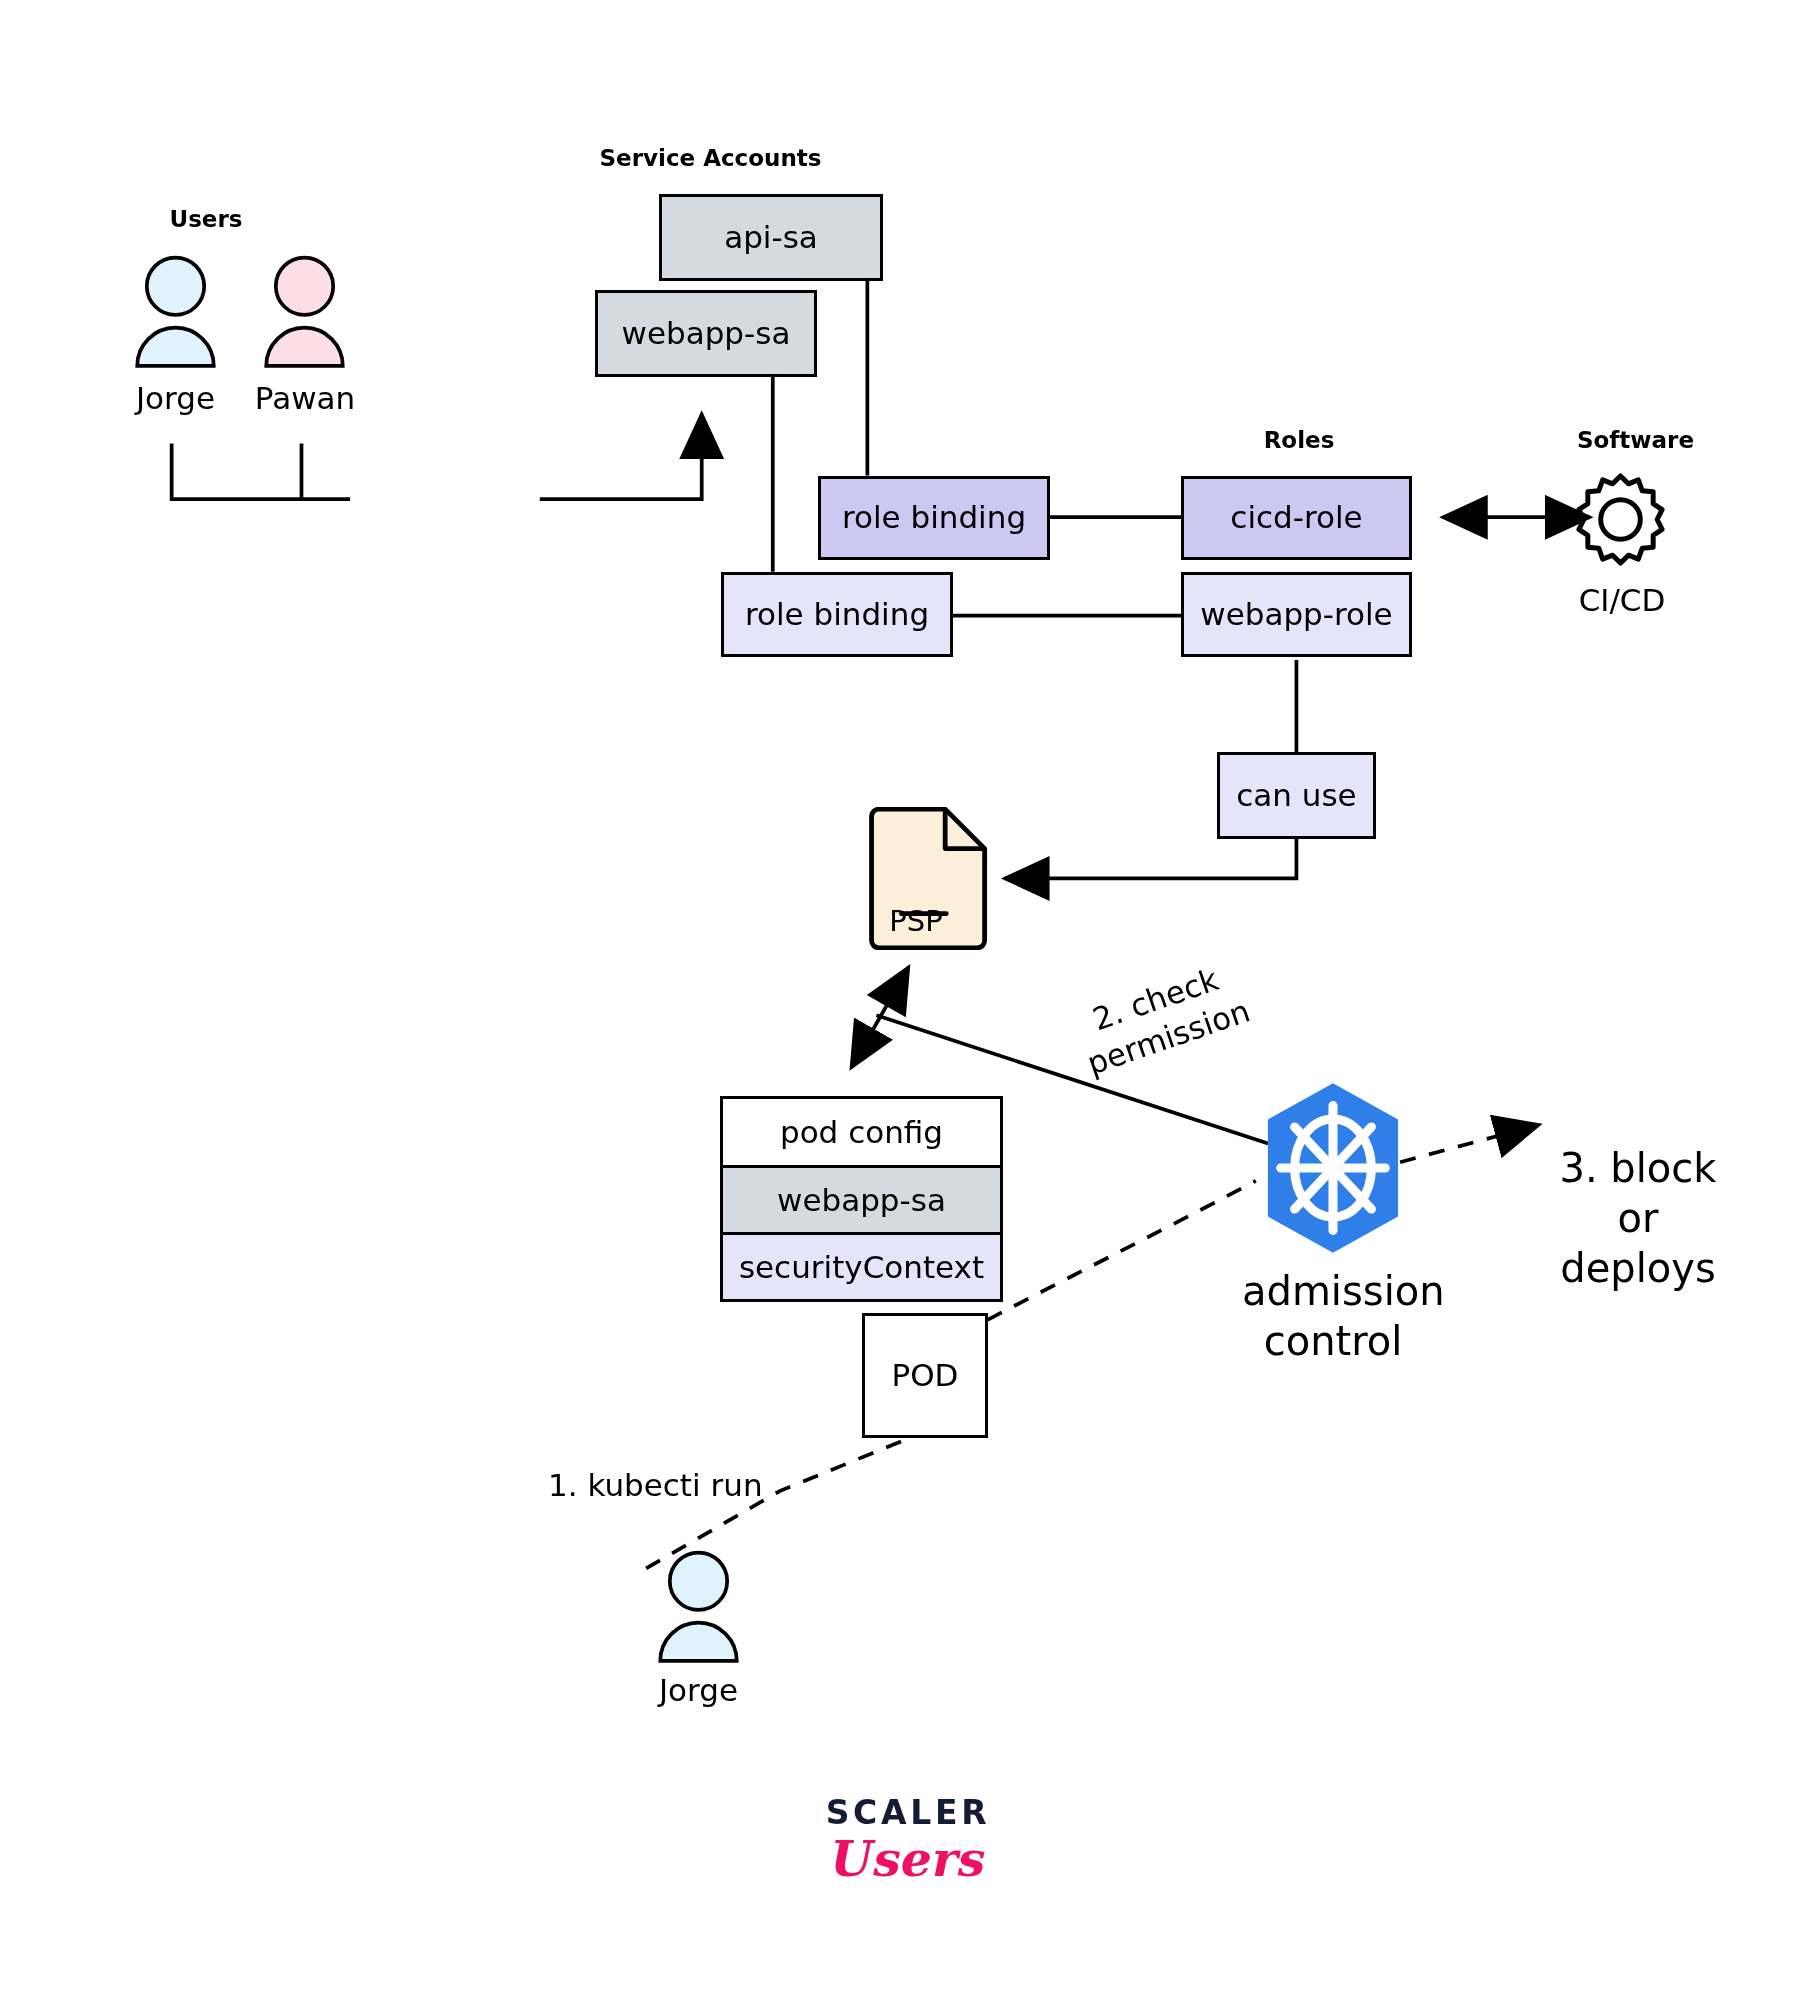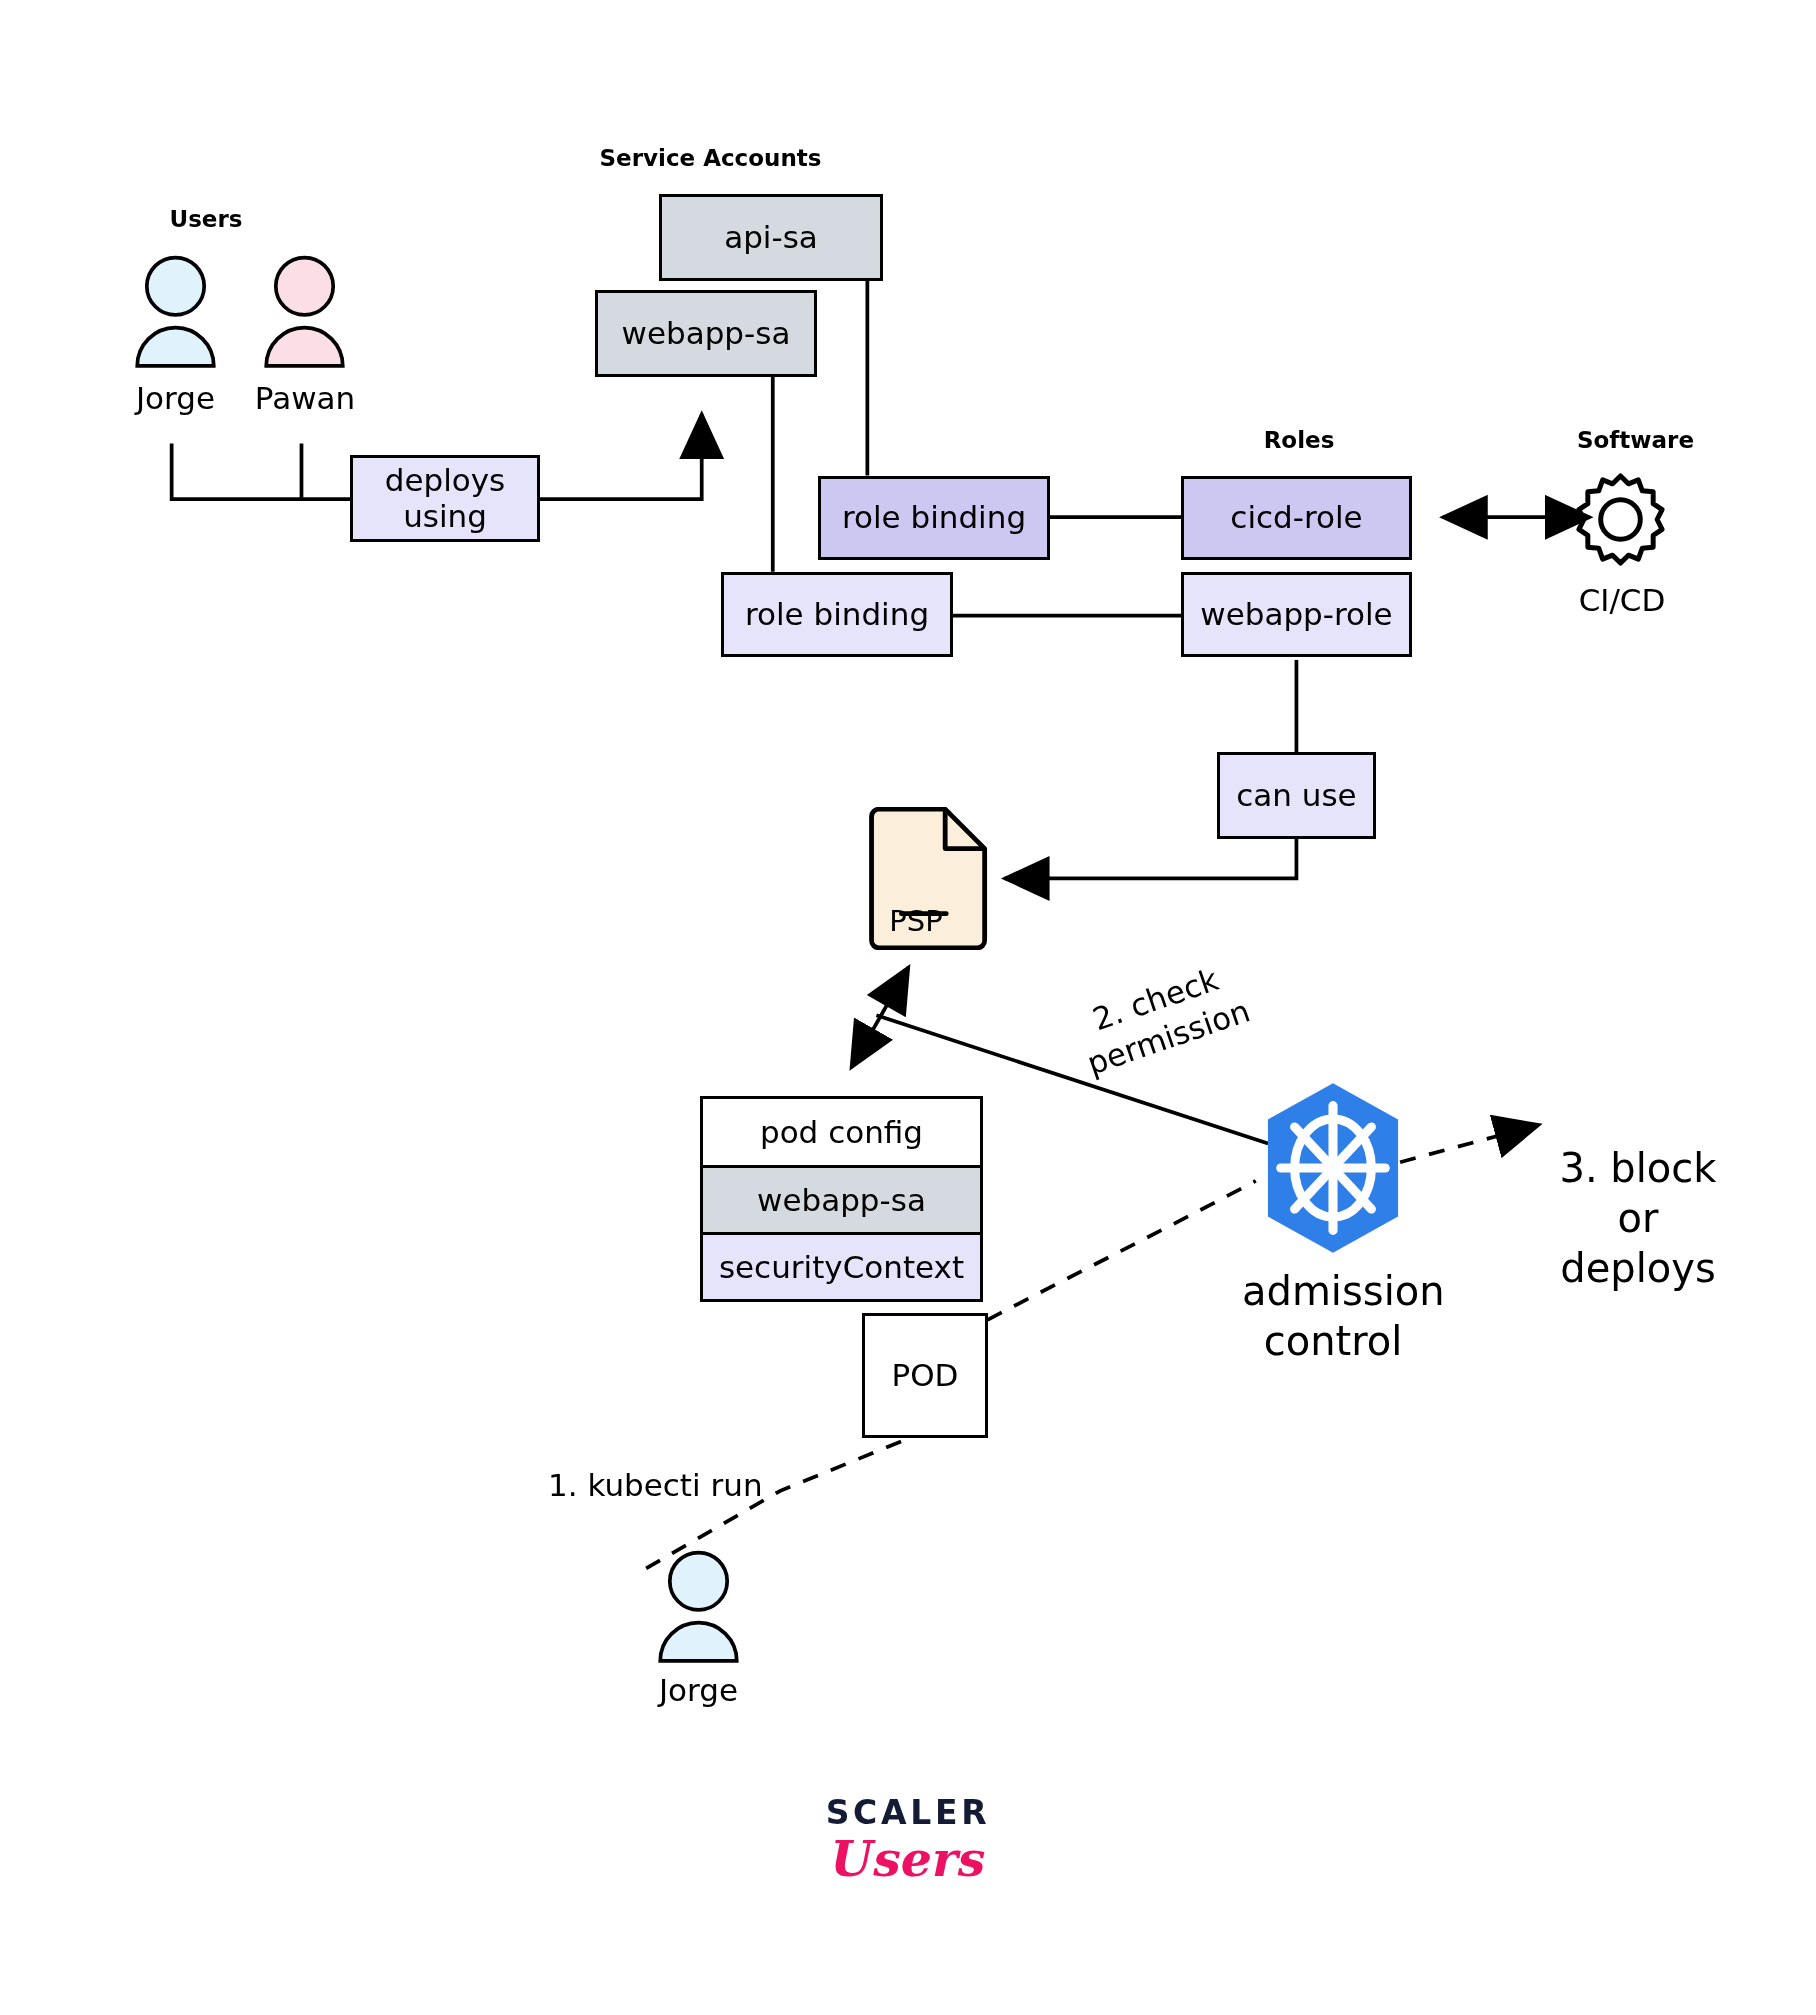"deploys using" div.node { html: <div> <span>deploys using</span> </div> -> none }
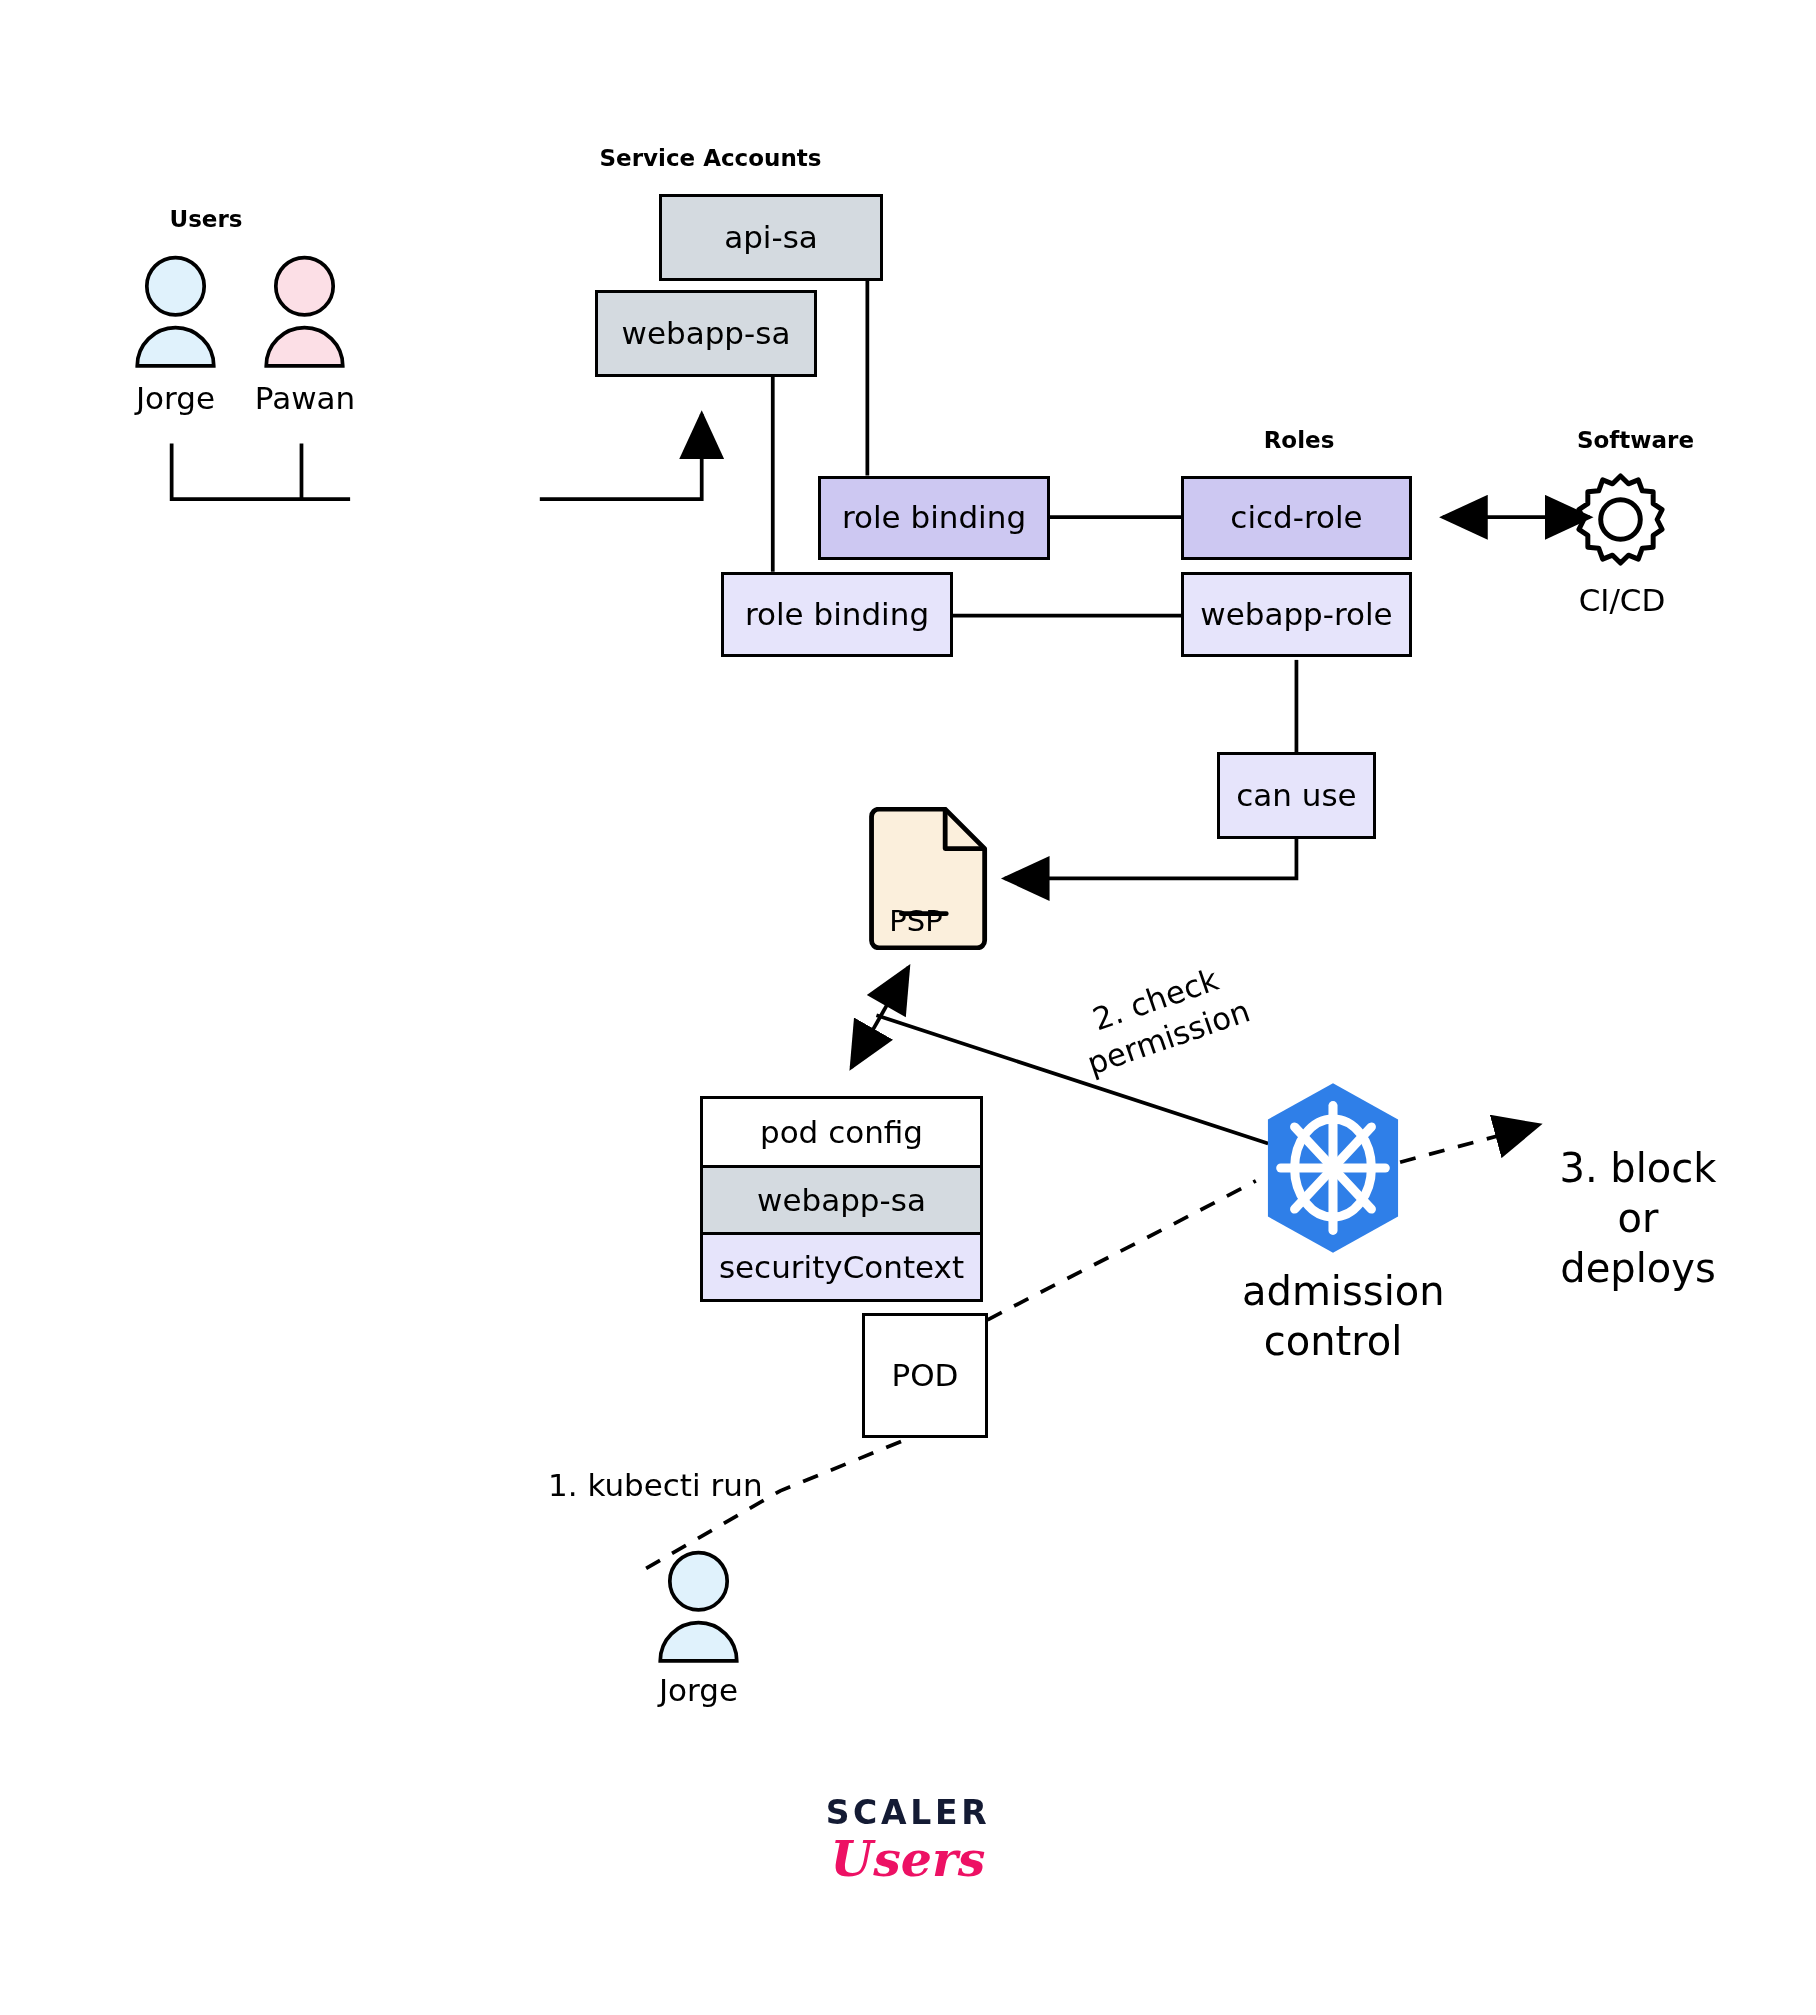"pod config" div.stack { left: 700px -> 720px }
